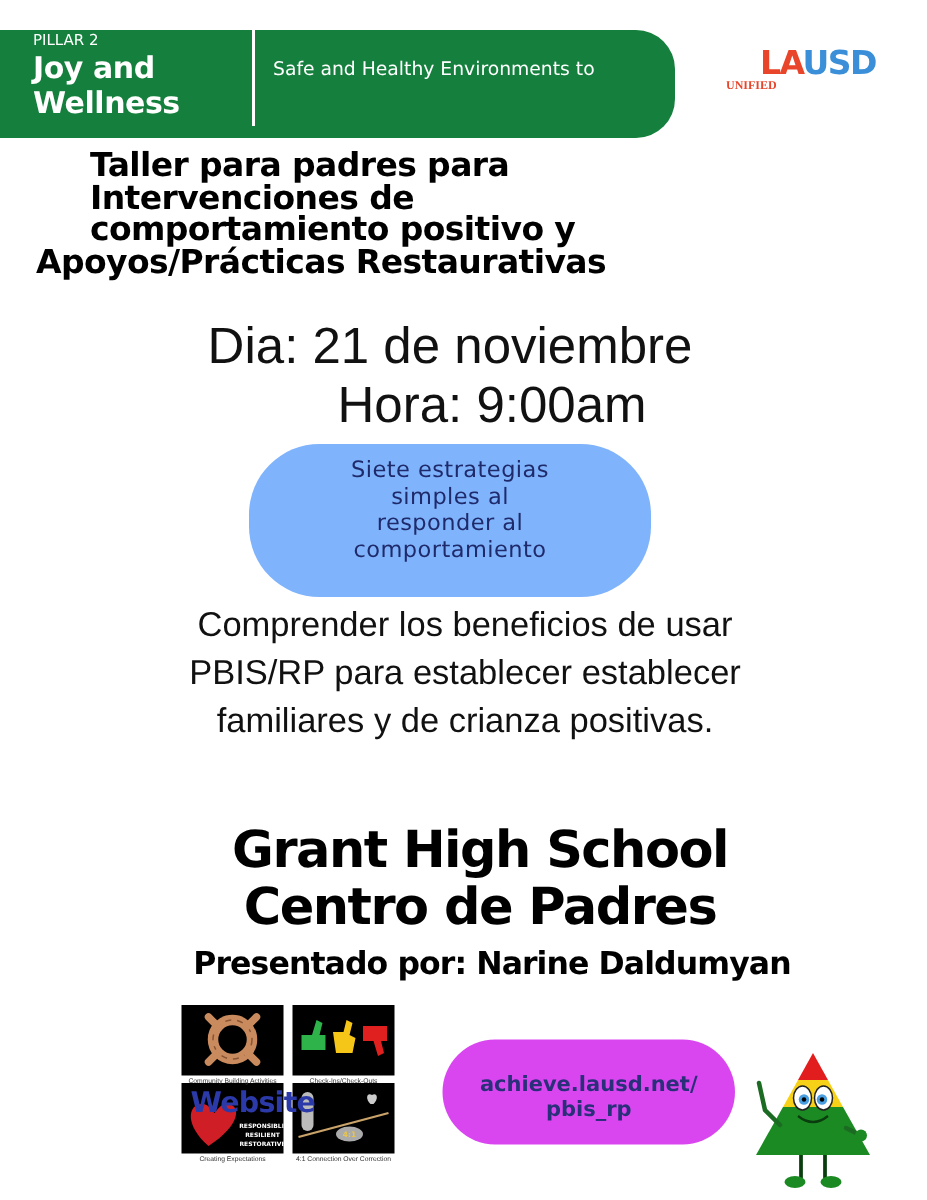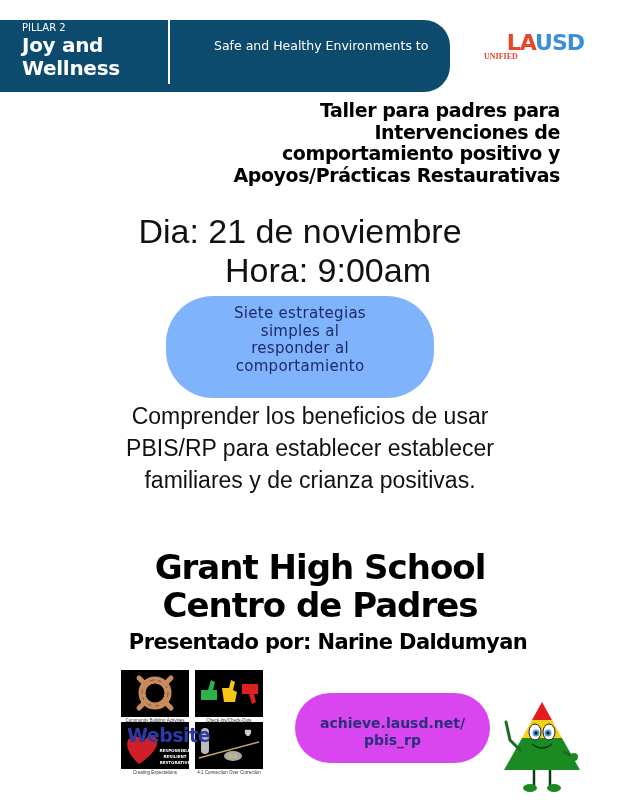"PILLAR 2" .banner { background: #0c4a6e -> #15803d }
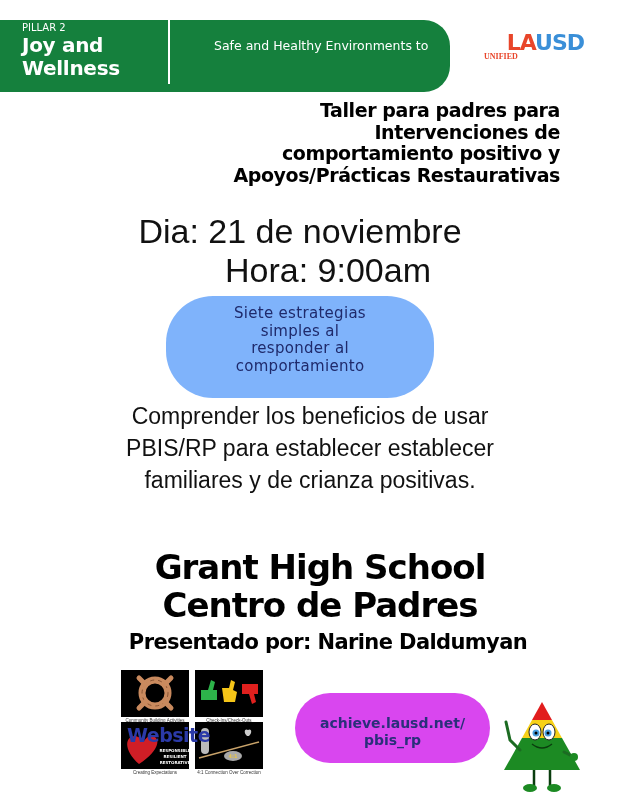"Safe and Healthy Environments to" .banner-subtitle { margin-left: 32px -> none }
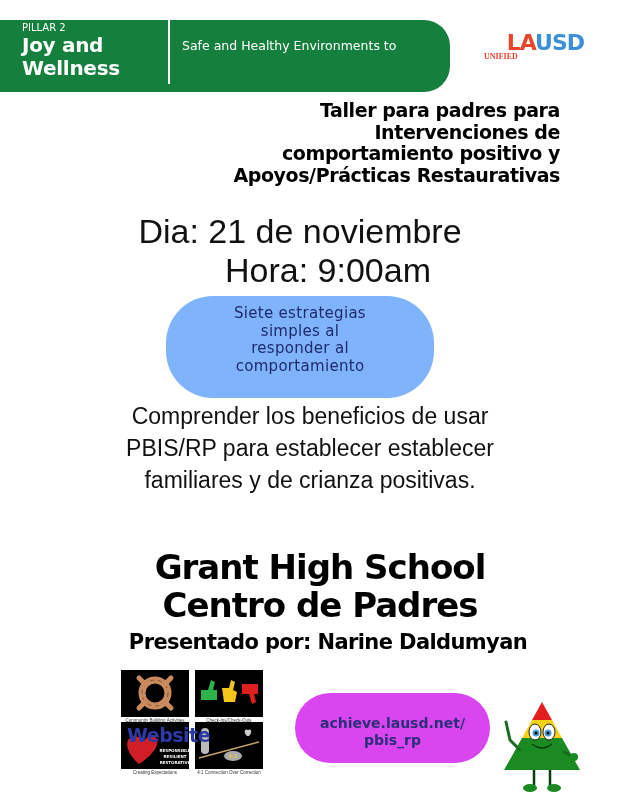"Taller para padres para" .heading { font-size: 19px -> 22px; text-align: right -> left }
